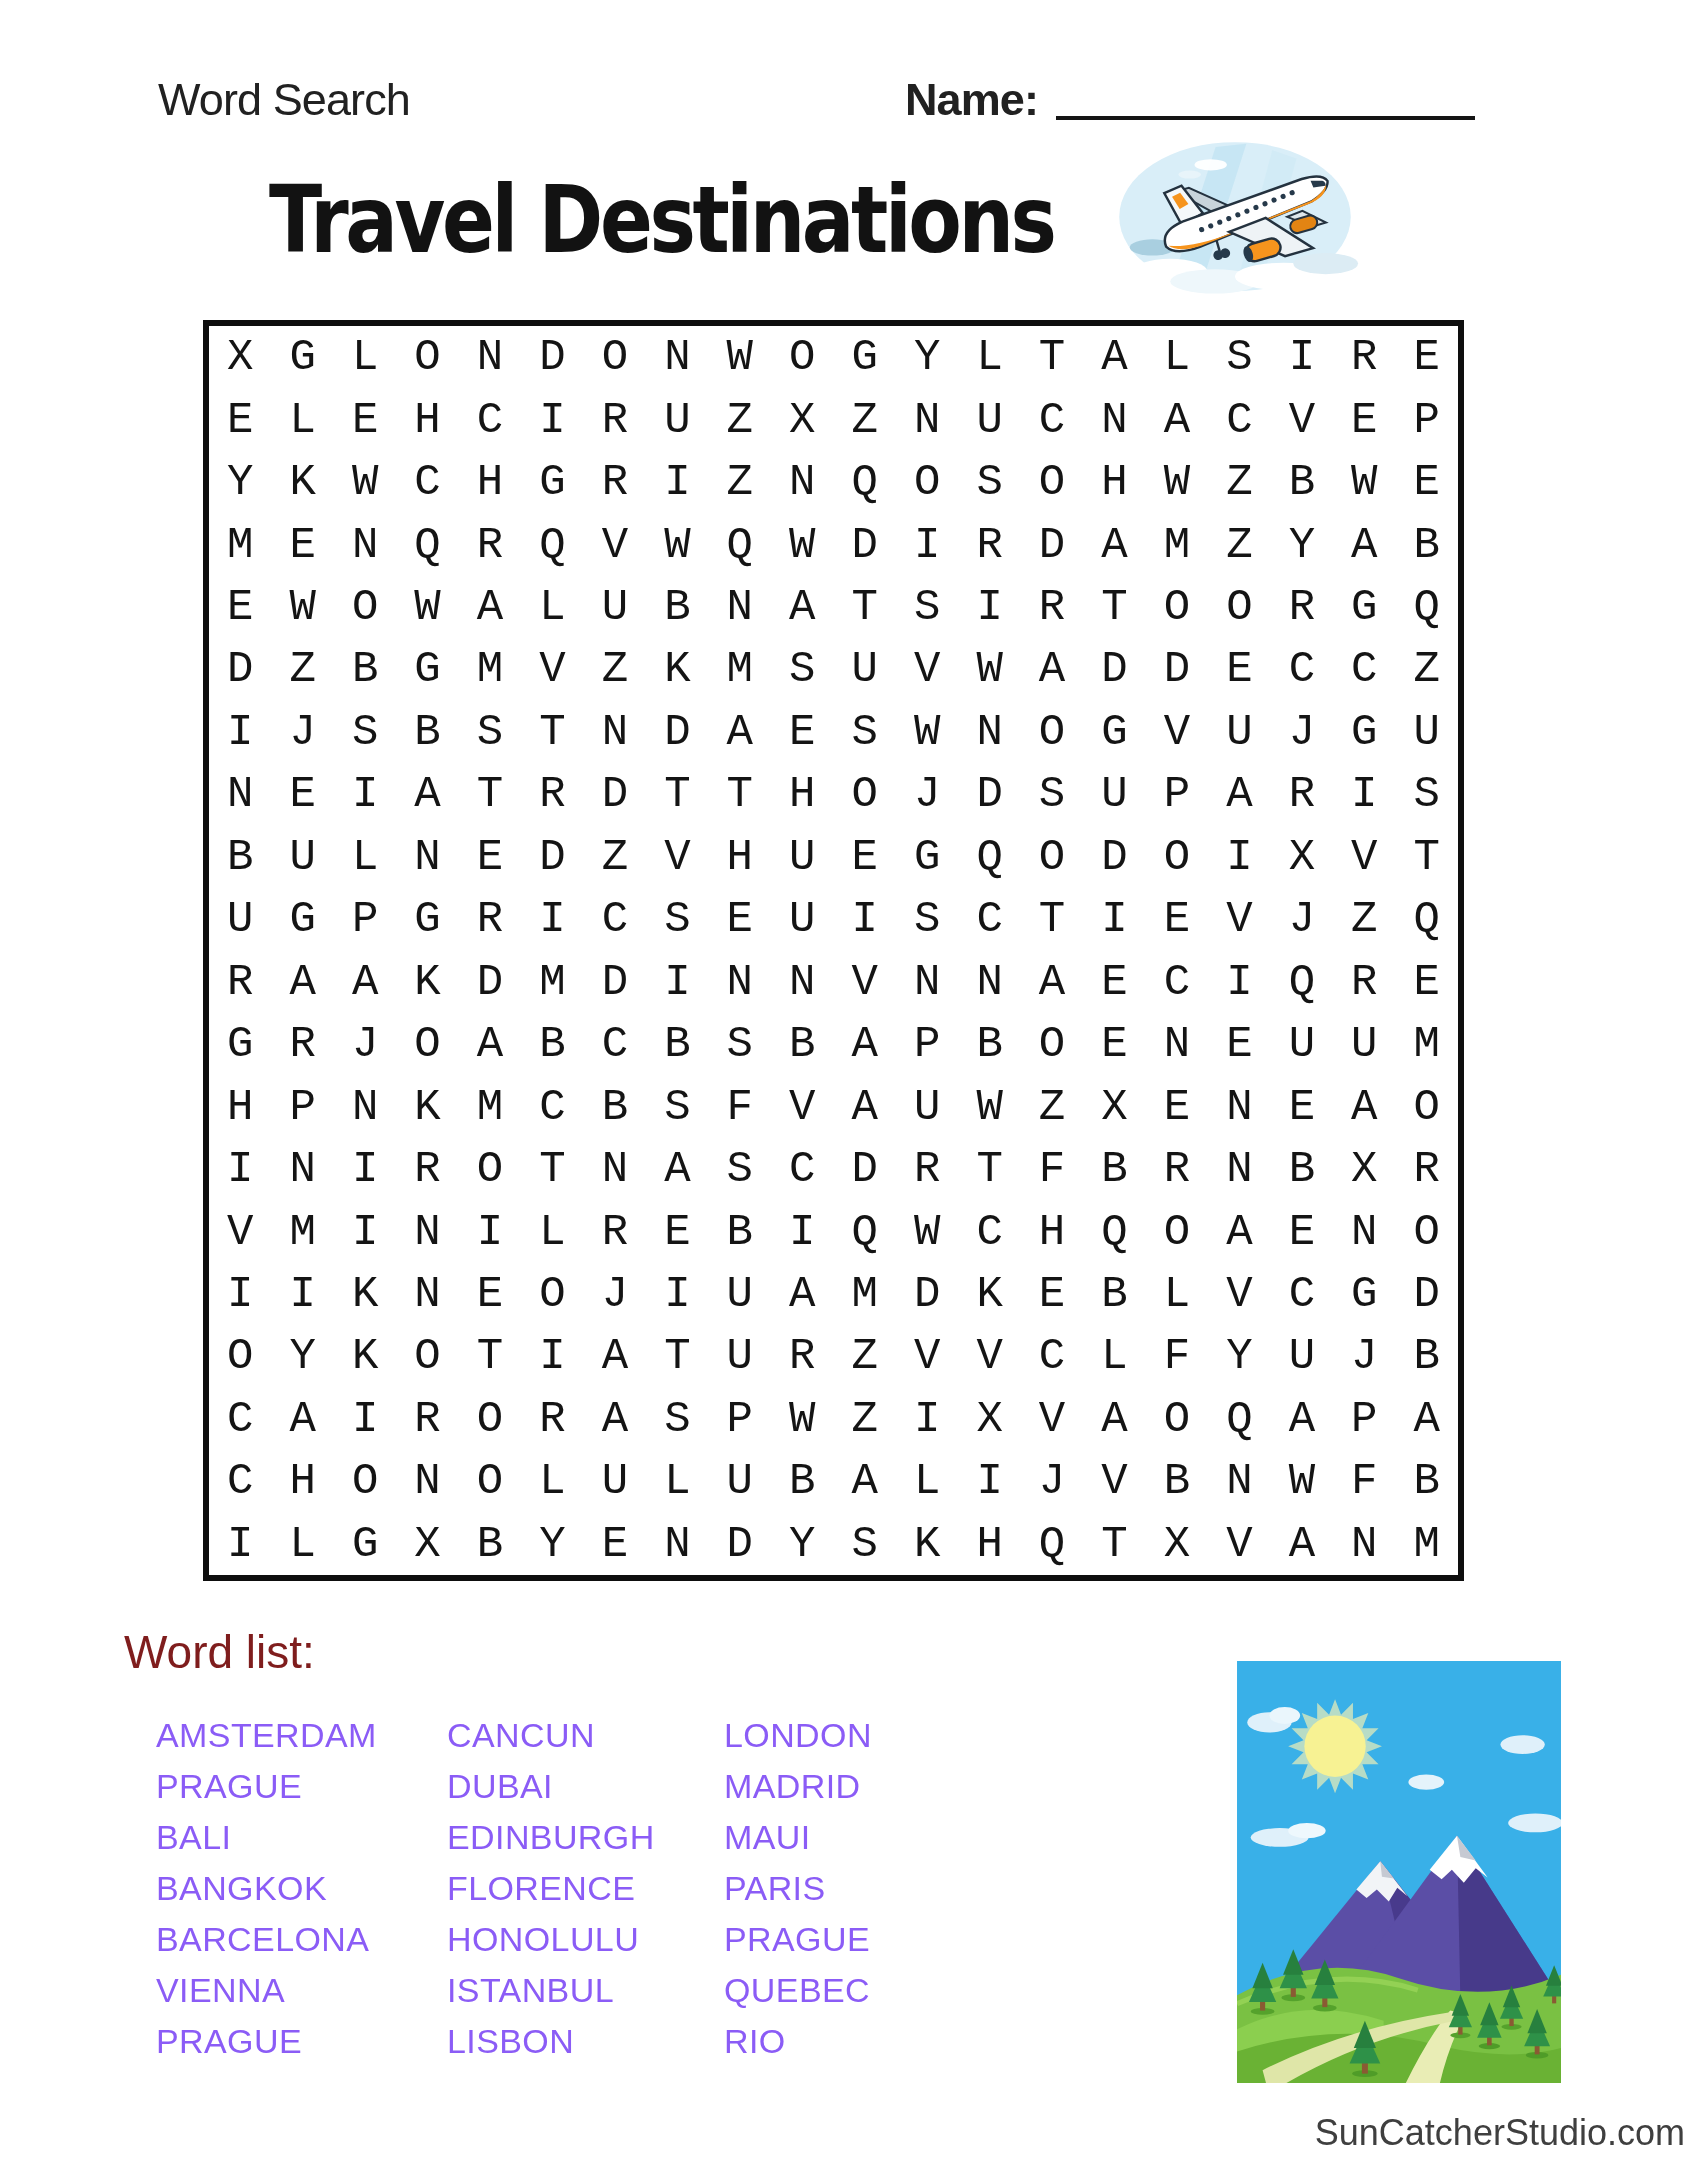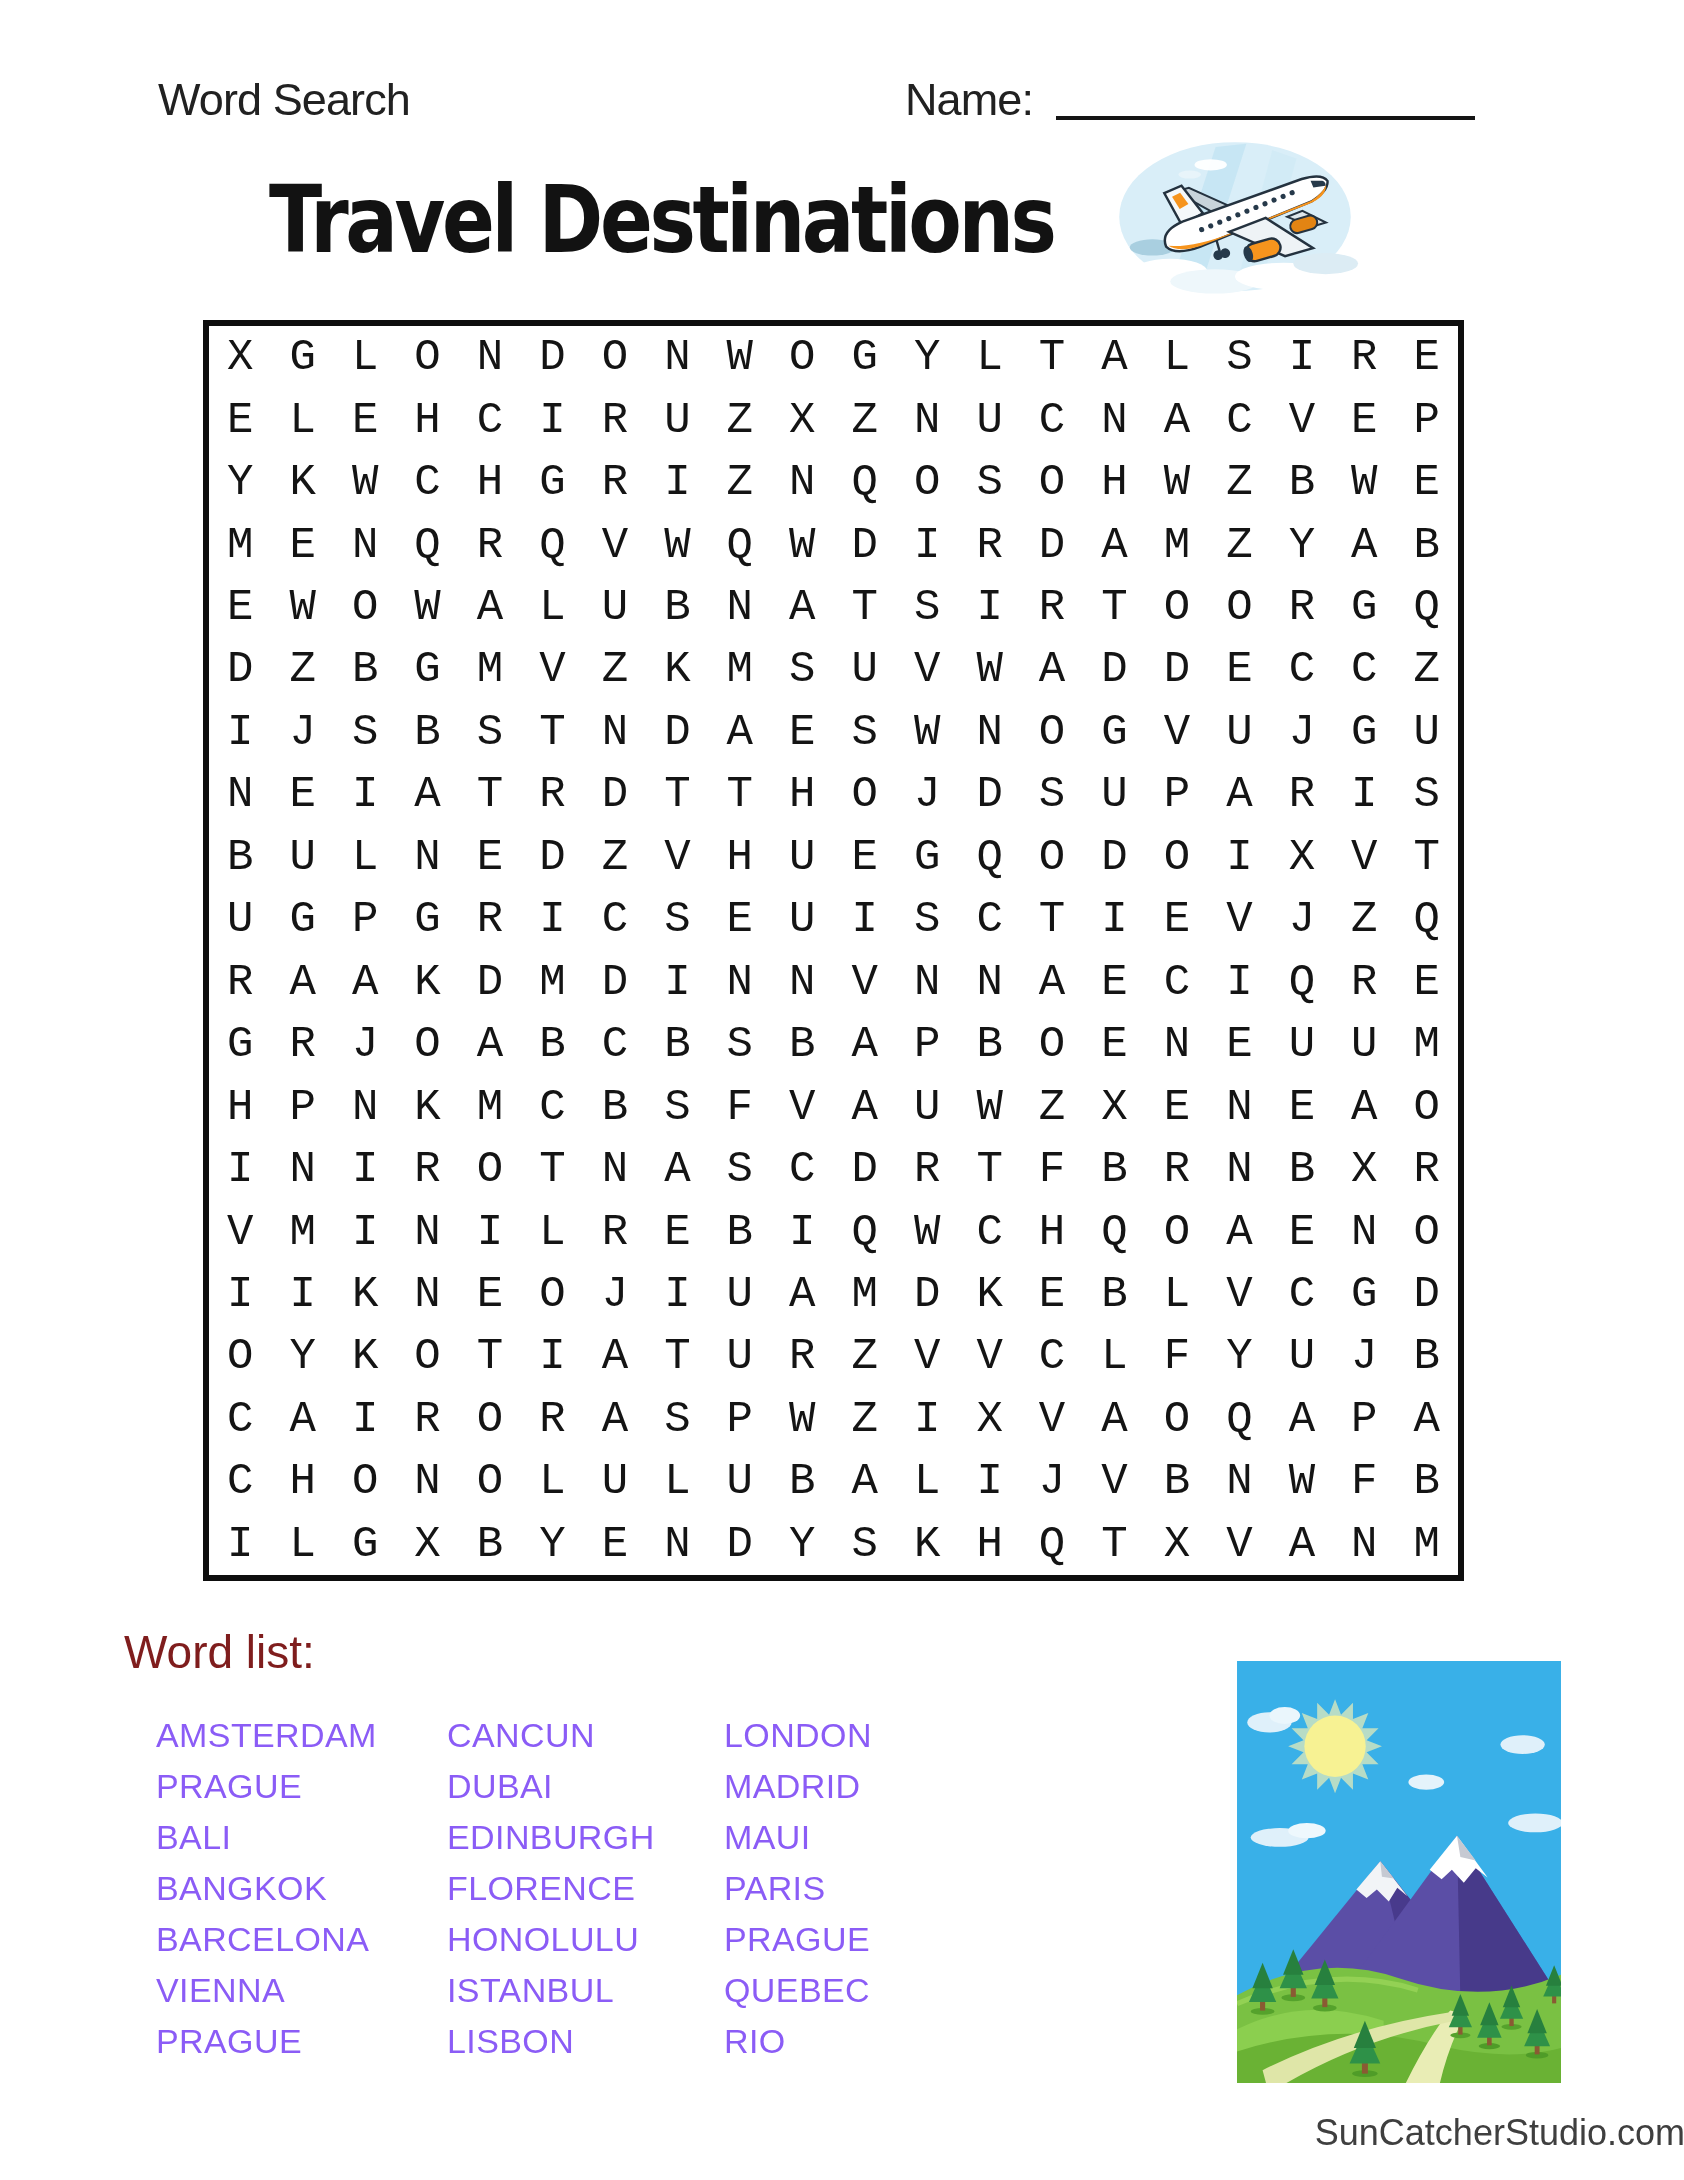"Name:" #name-label { font-weight: none -> bold }
